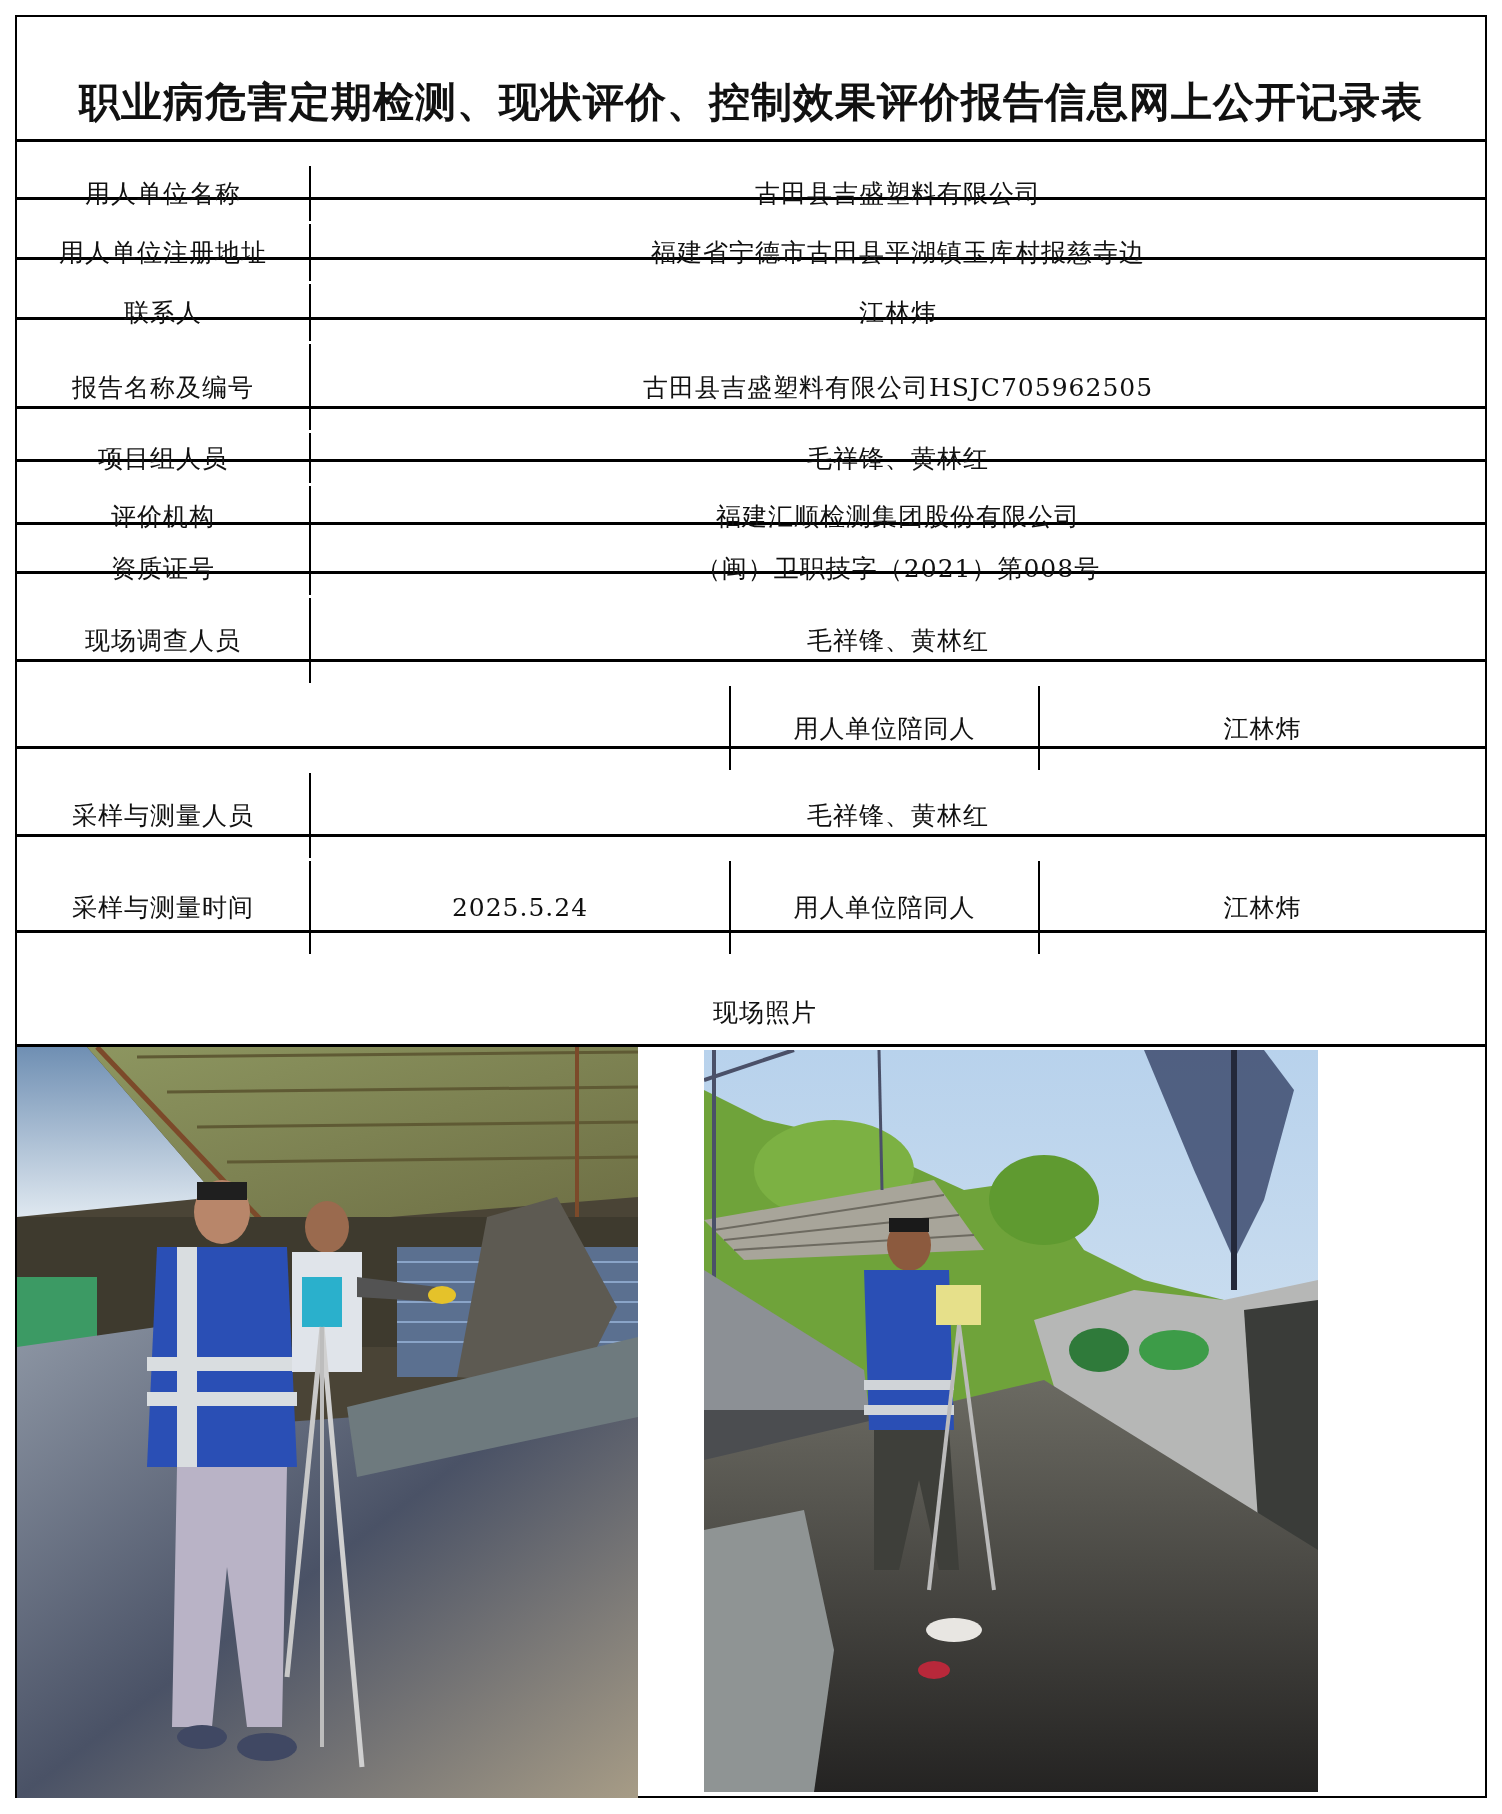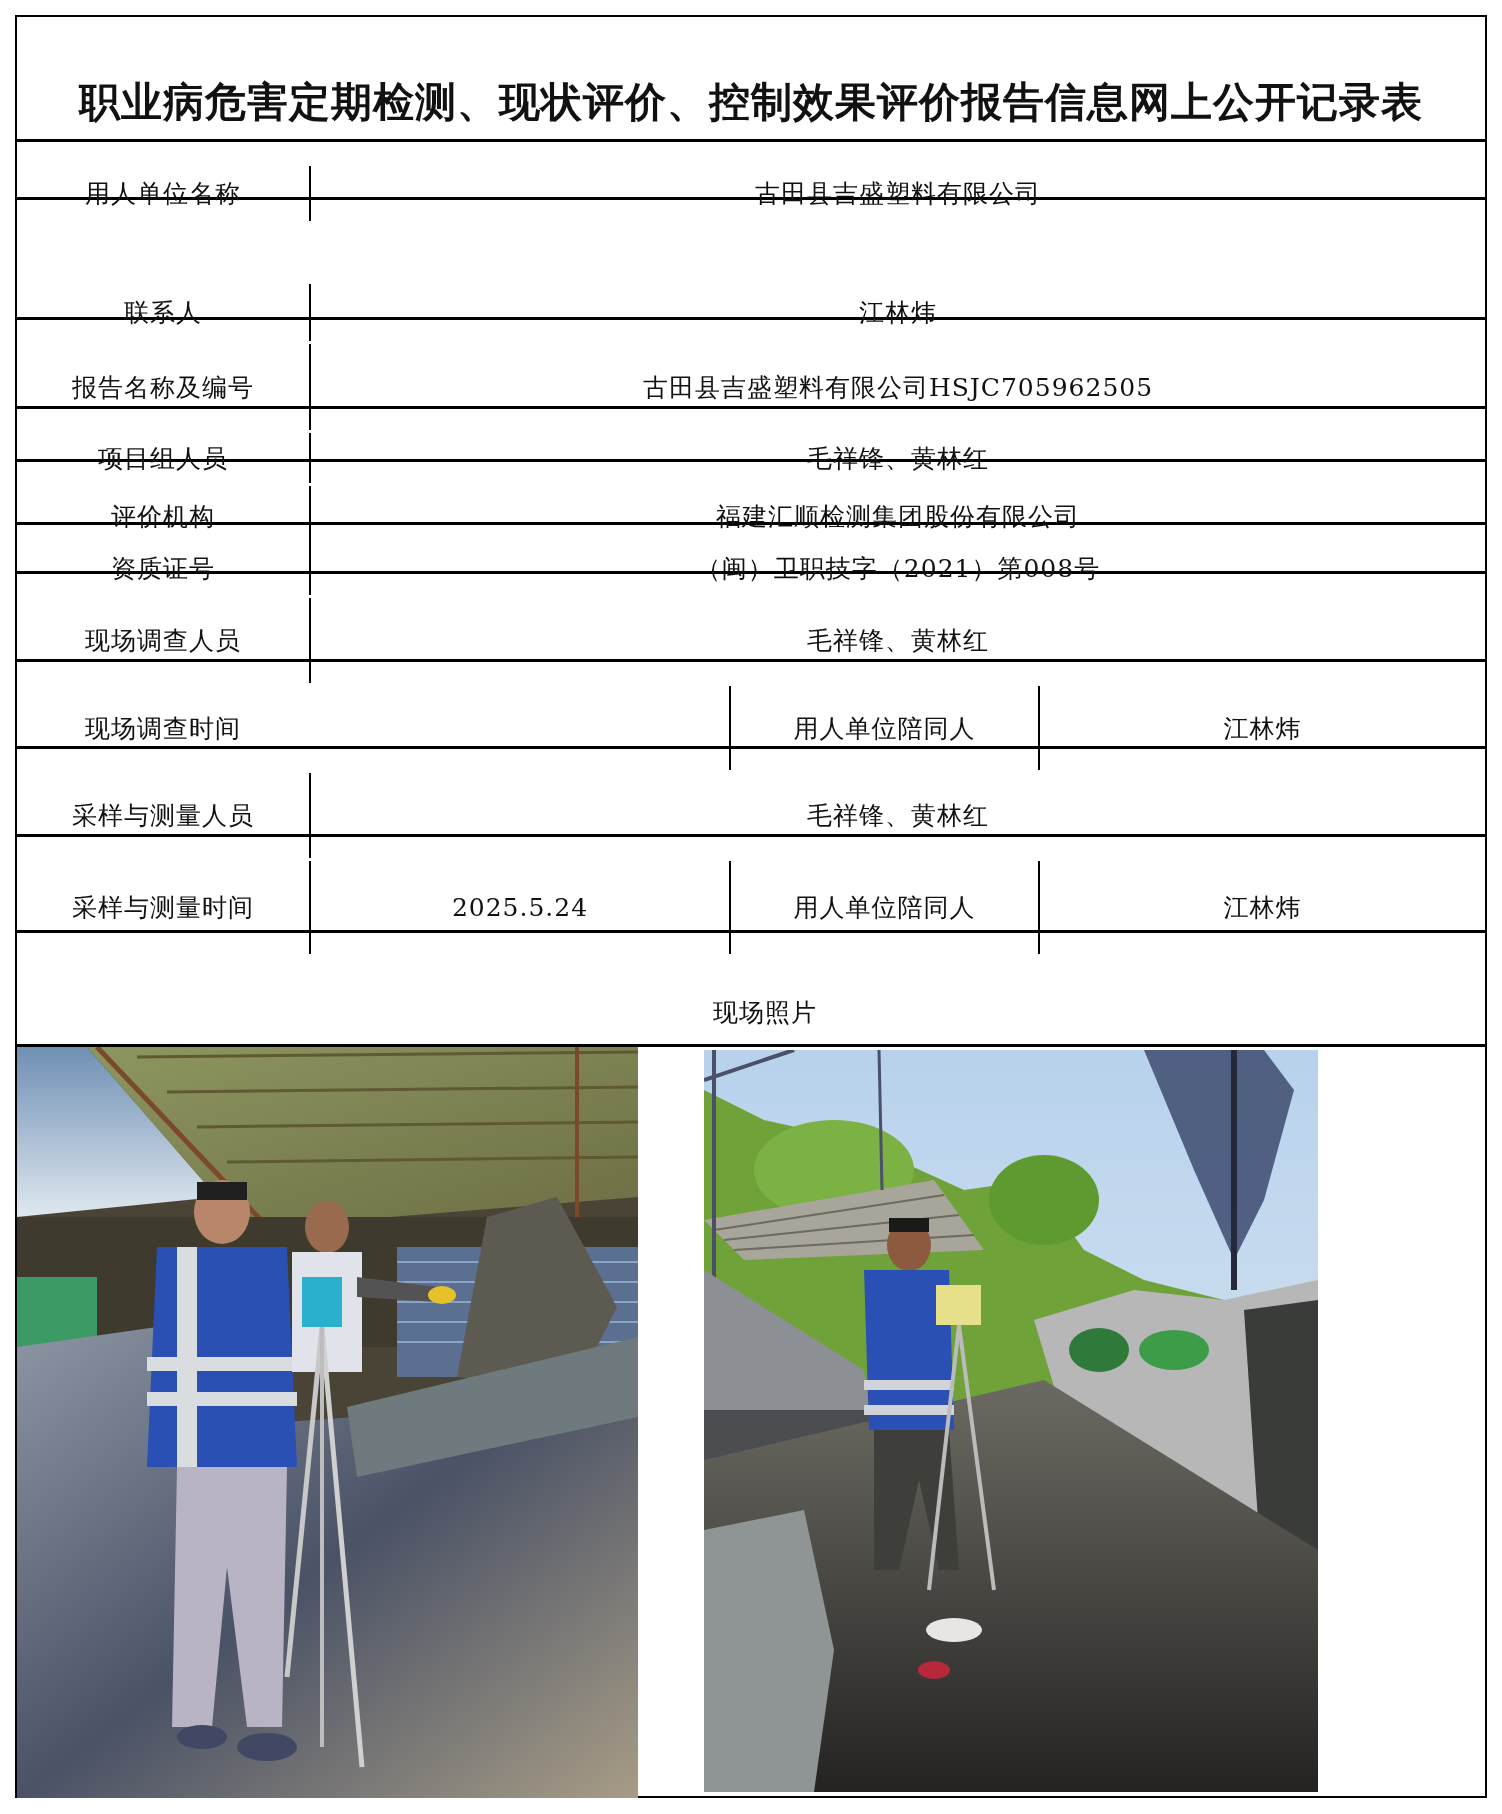"用人单位注册地址" div.row { html: none -> <div> <div>用人单位注册地址</div> <div>福建省宁德市古田县平湖镇玉库村报慈寺边</div> </div> }
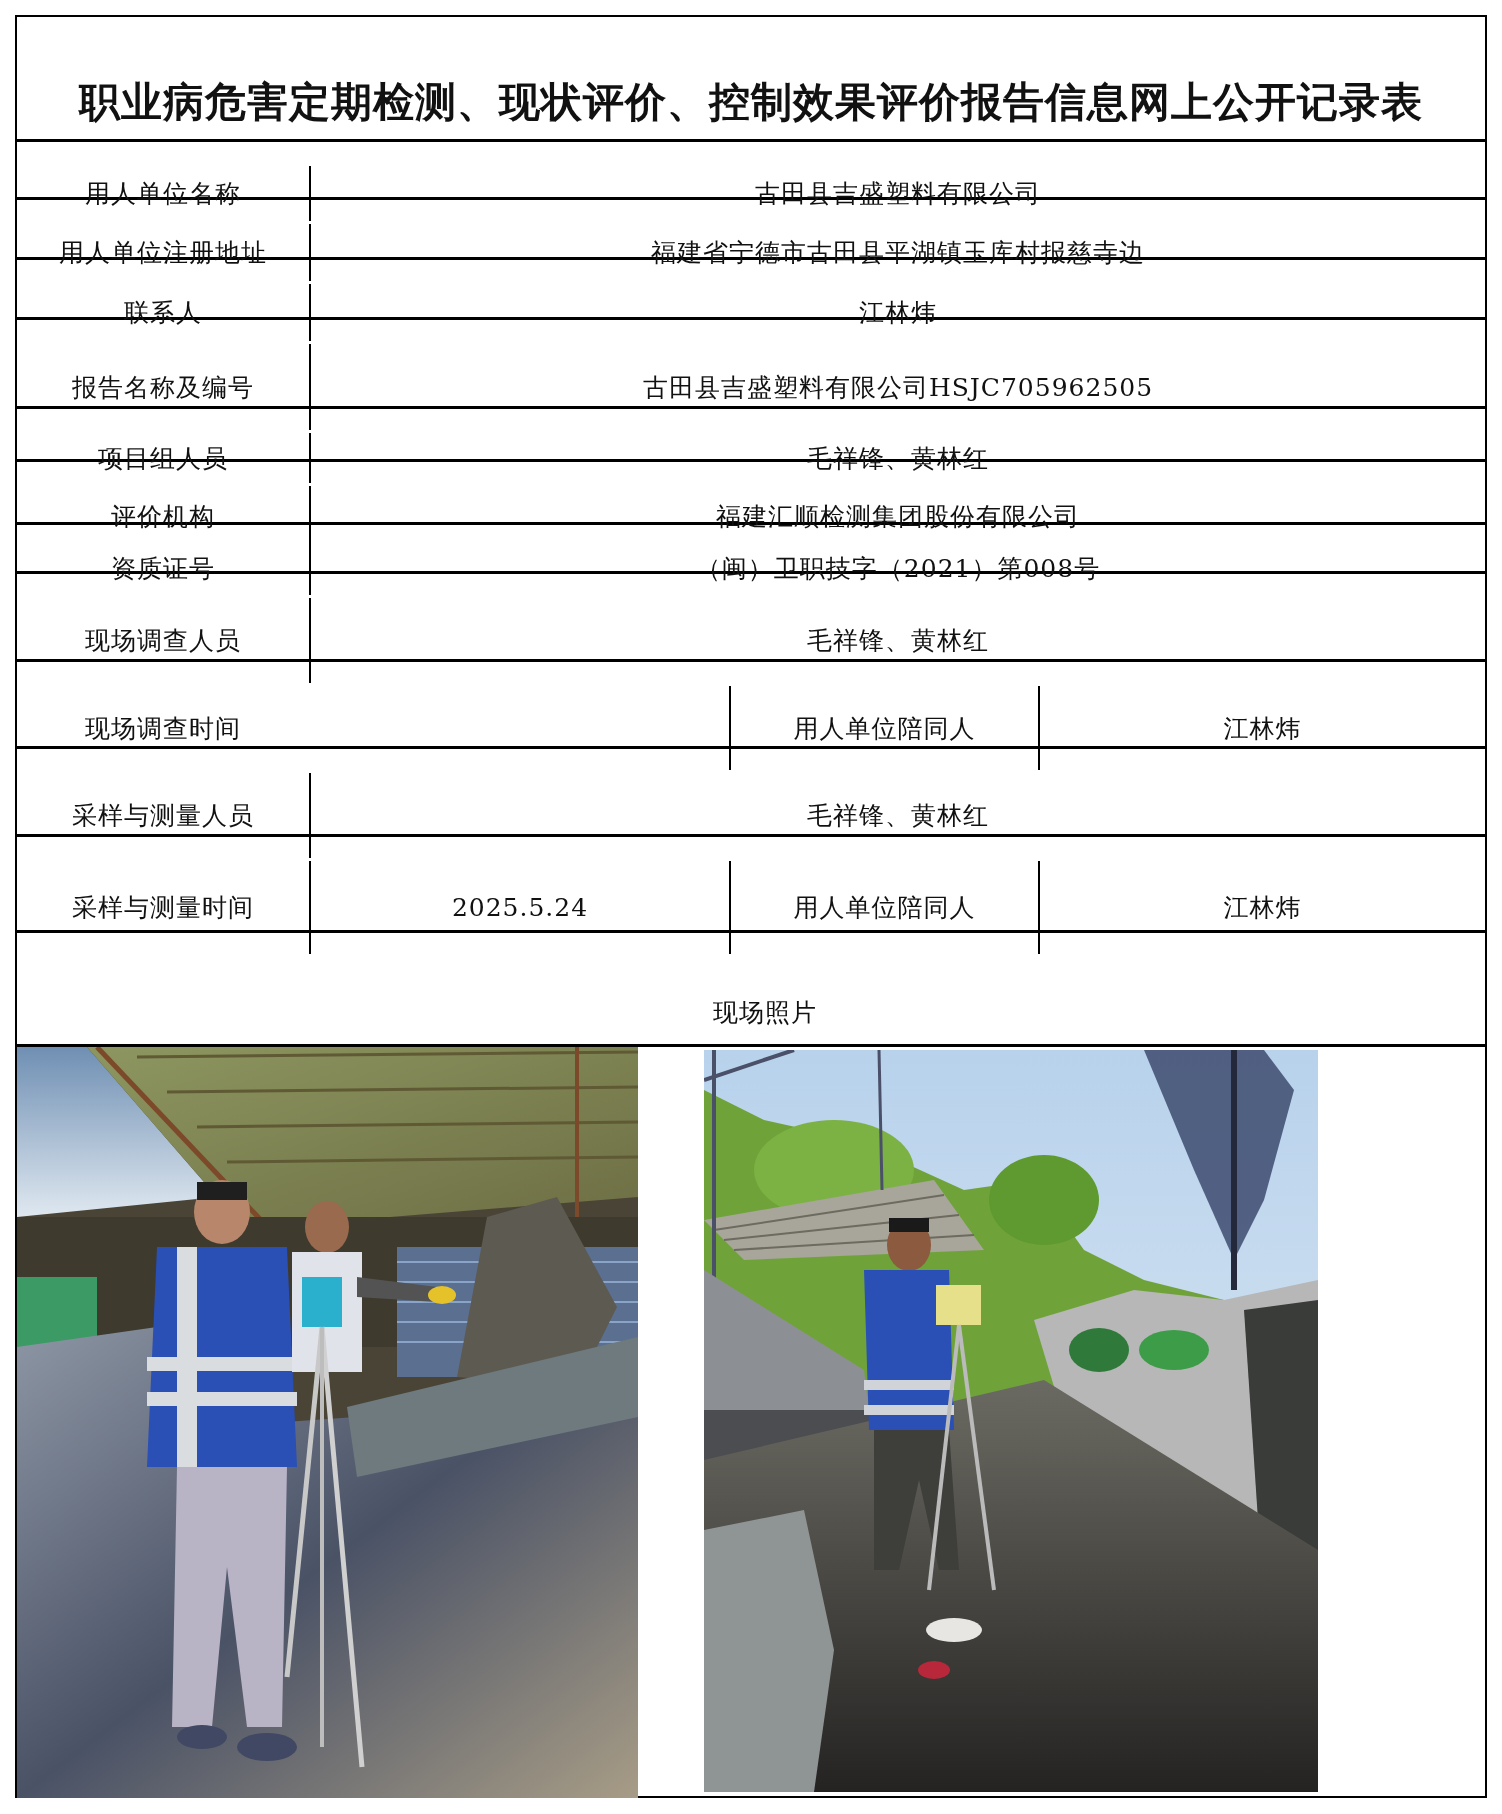"现场调查时间" div.cell { html: <div>现场调查时间</div> -> none }
